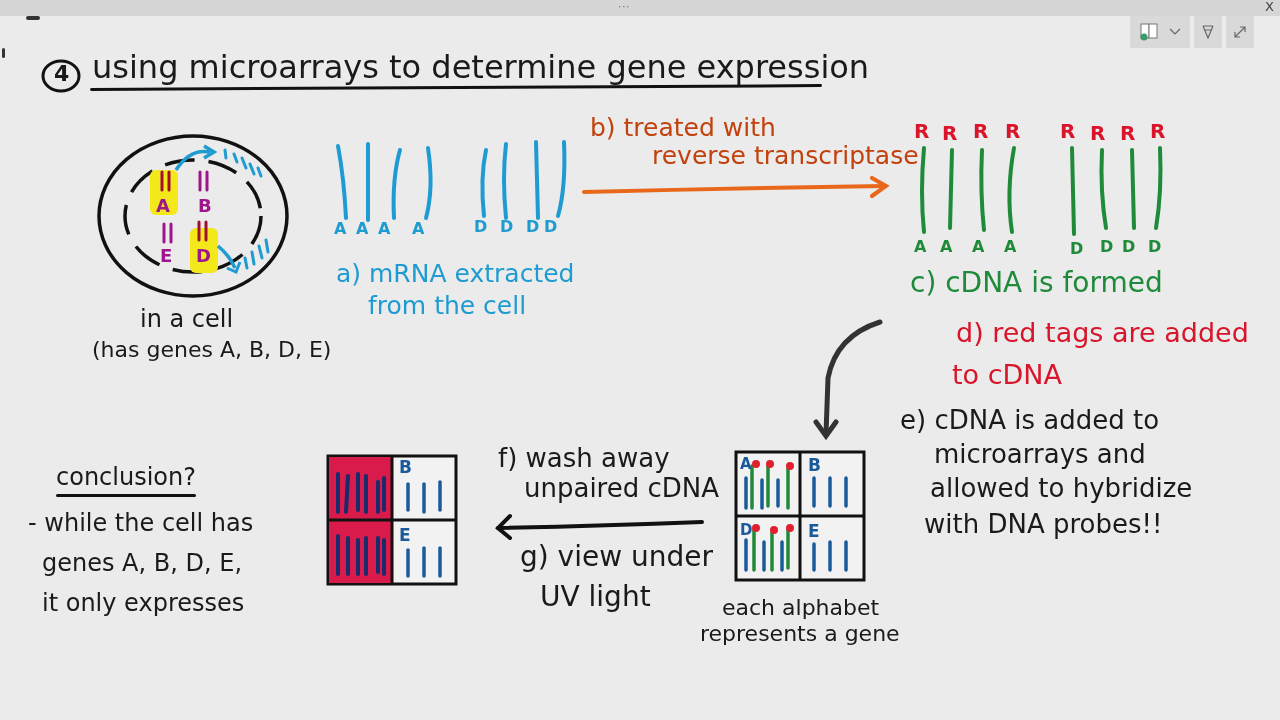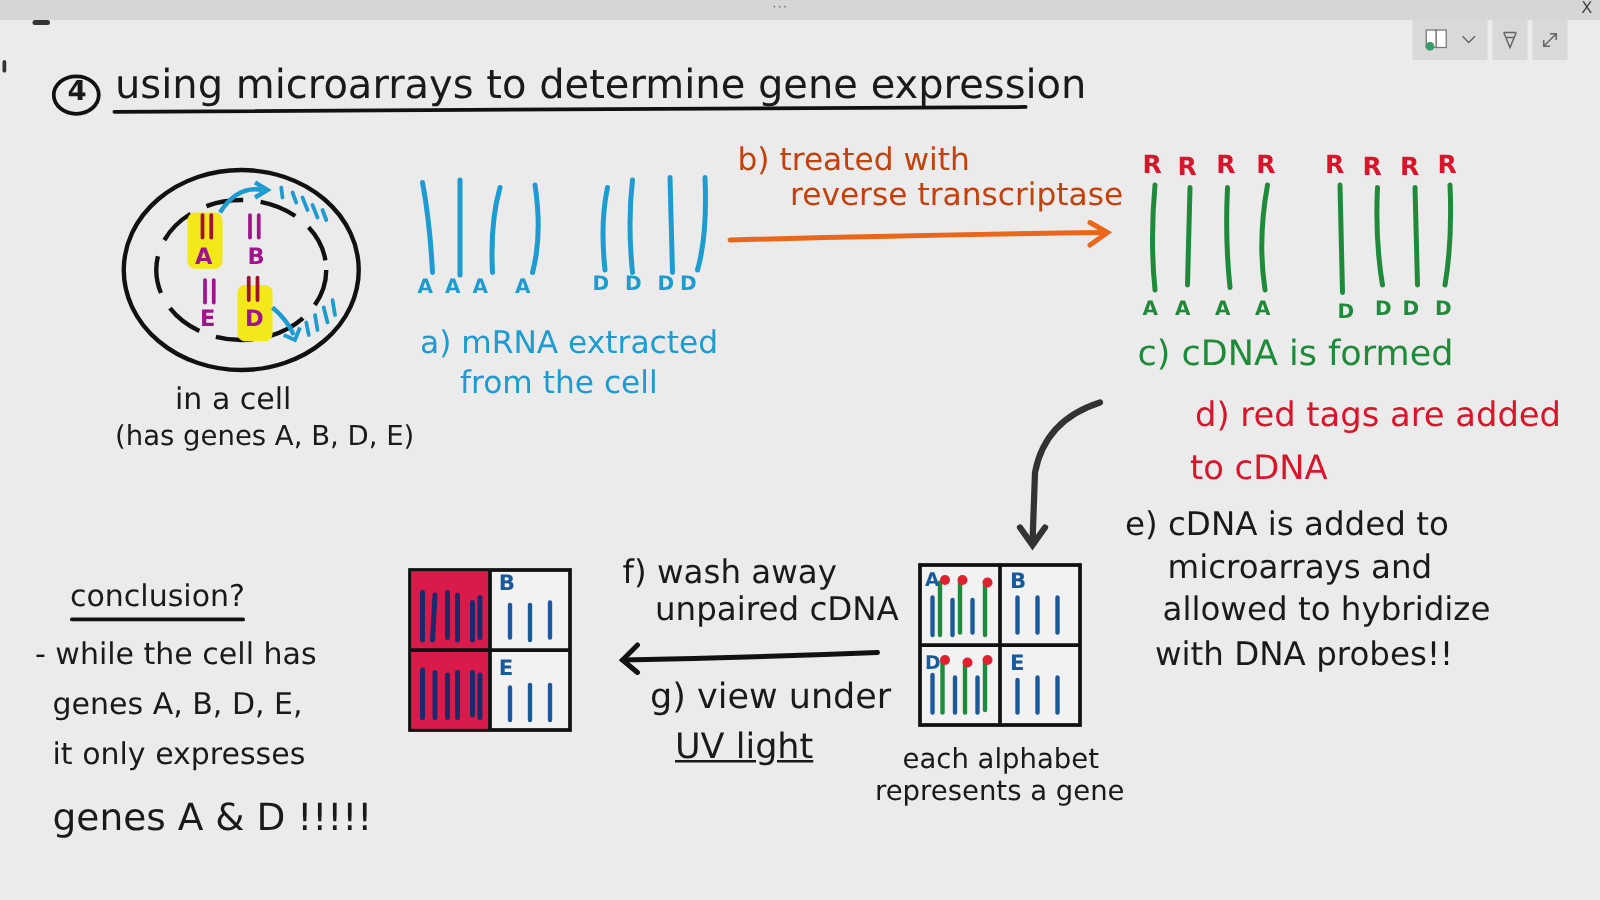"reverse transcriptase" div.hand { left: 632px -> 652px }
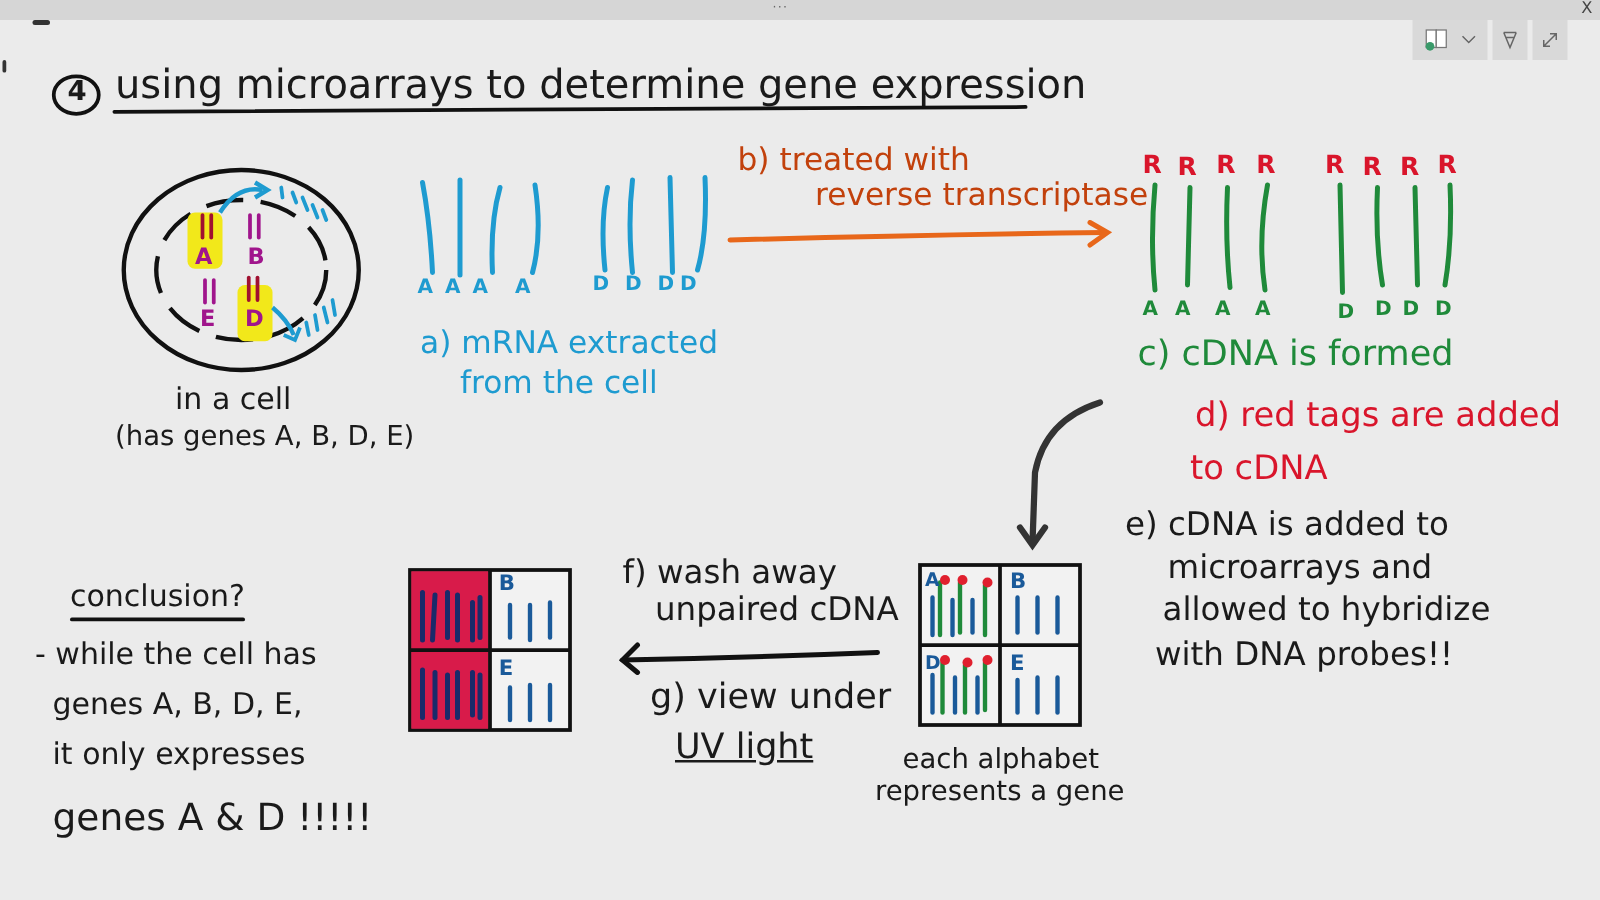"UV light" div.hand { text-decoration: underline -> none }
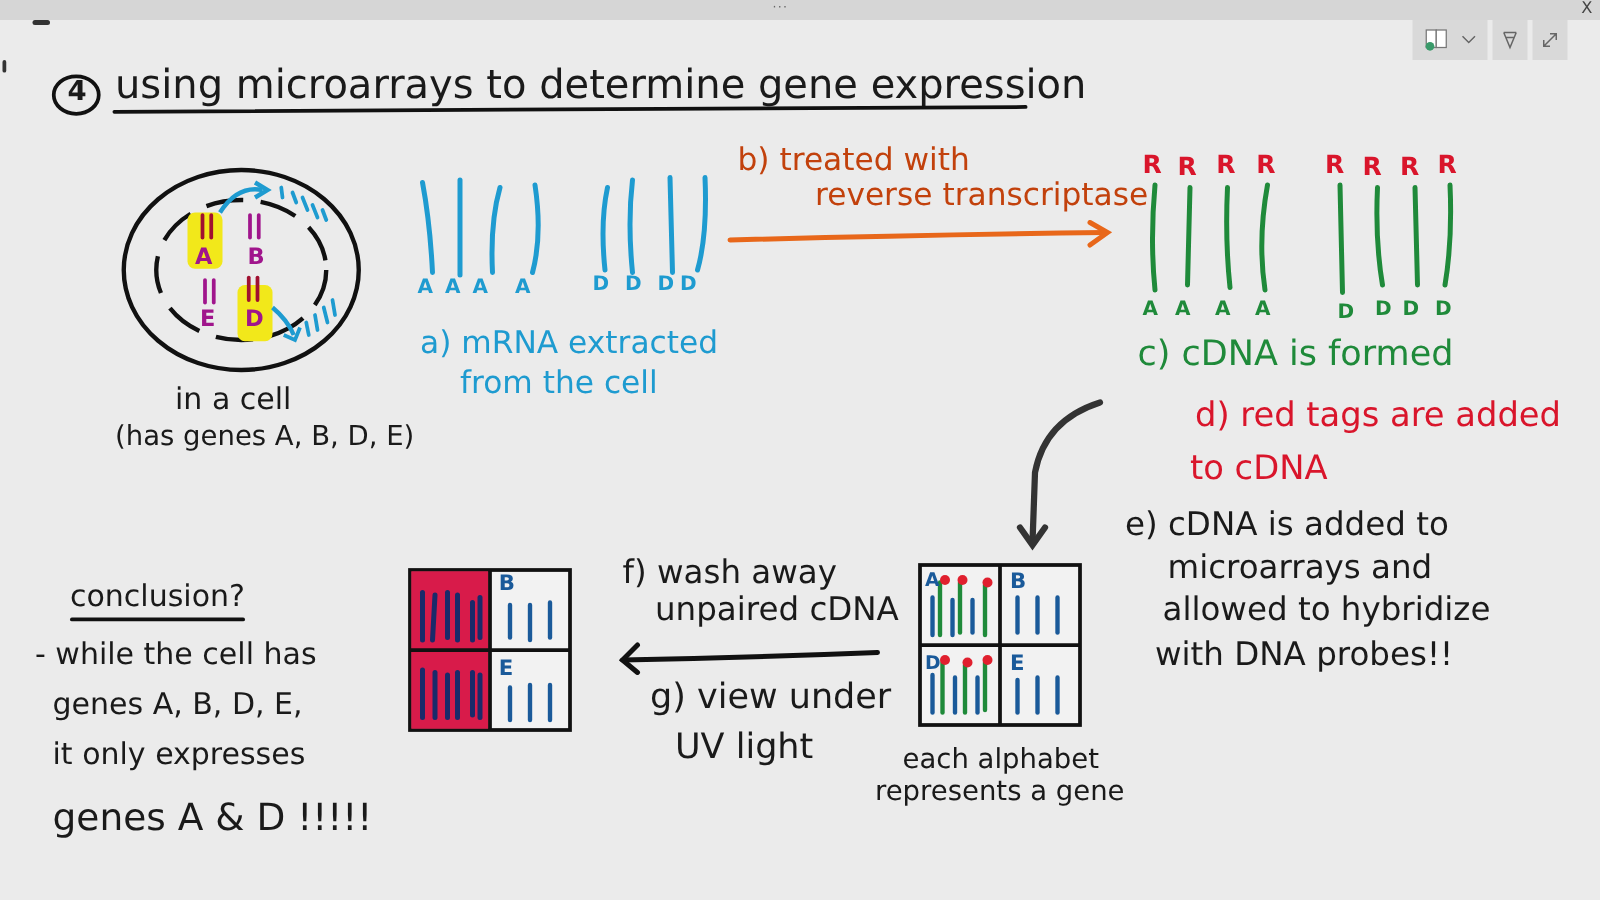"genes A & D !!!!!" div.hand { html: <div>genes A &amp; D !!!!!</div> -> none }
